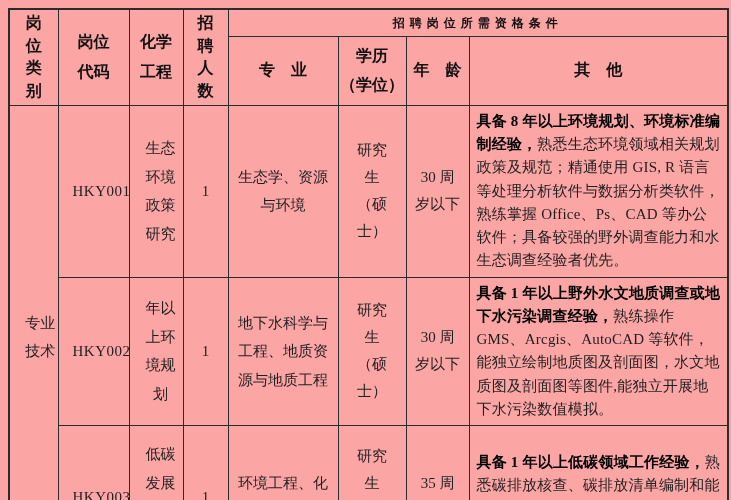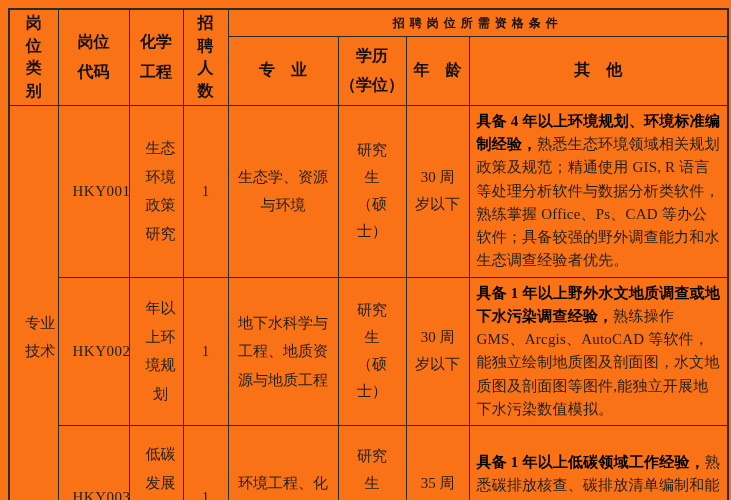"岗位类别" .page { background: #f97316 -> #fca5a5 }
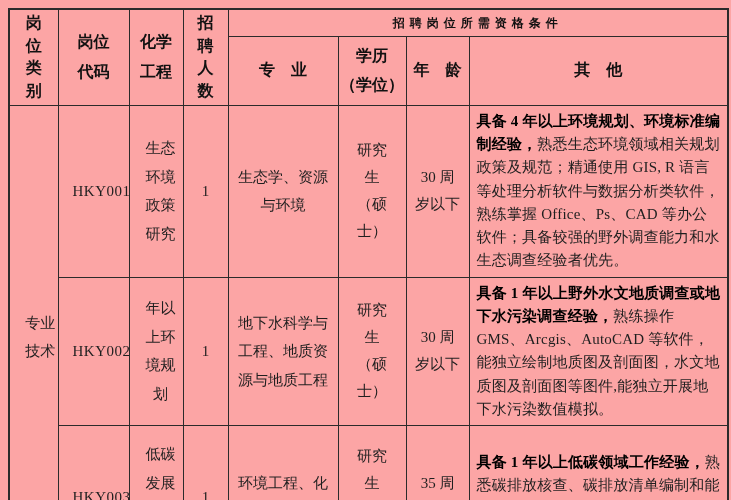"具备 4 年以上环境规划、环境标准编制经验，" b { text: 4 -> 8 }
